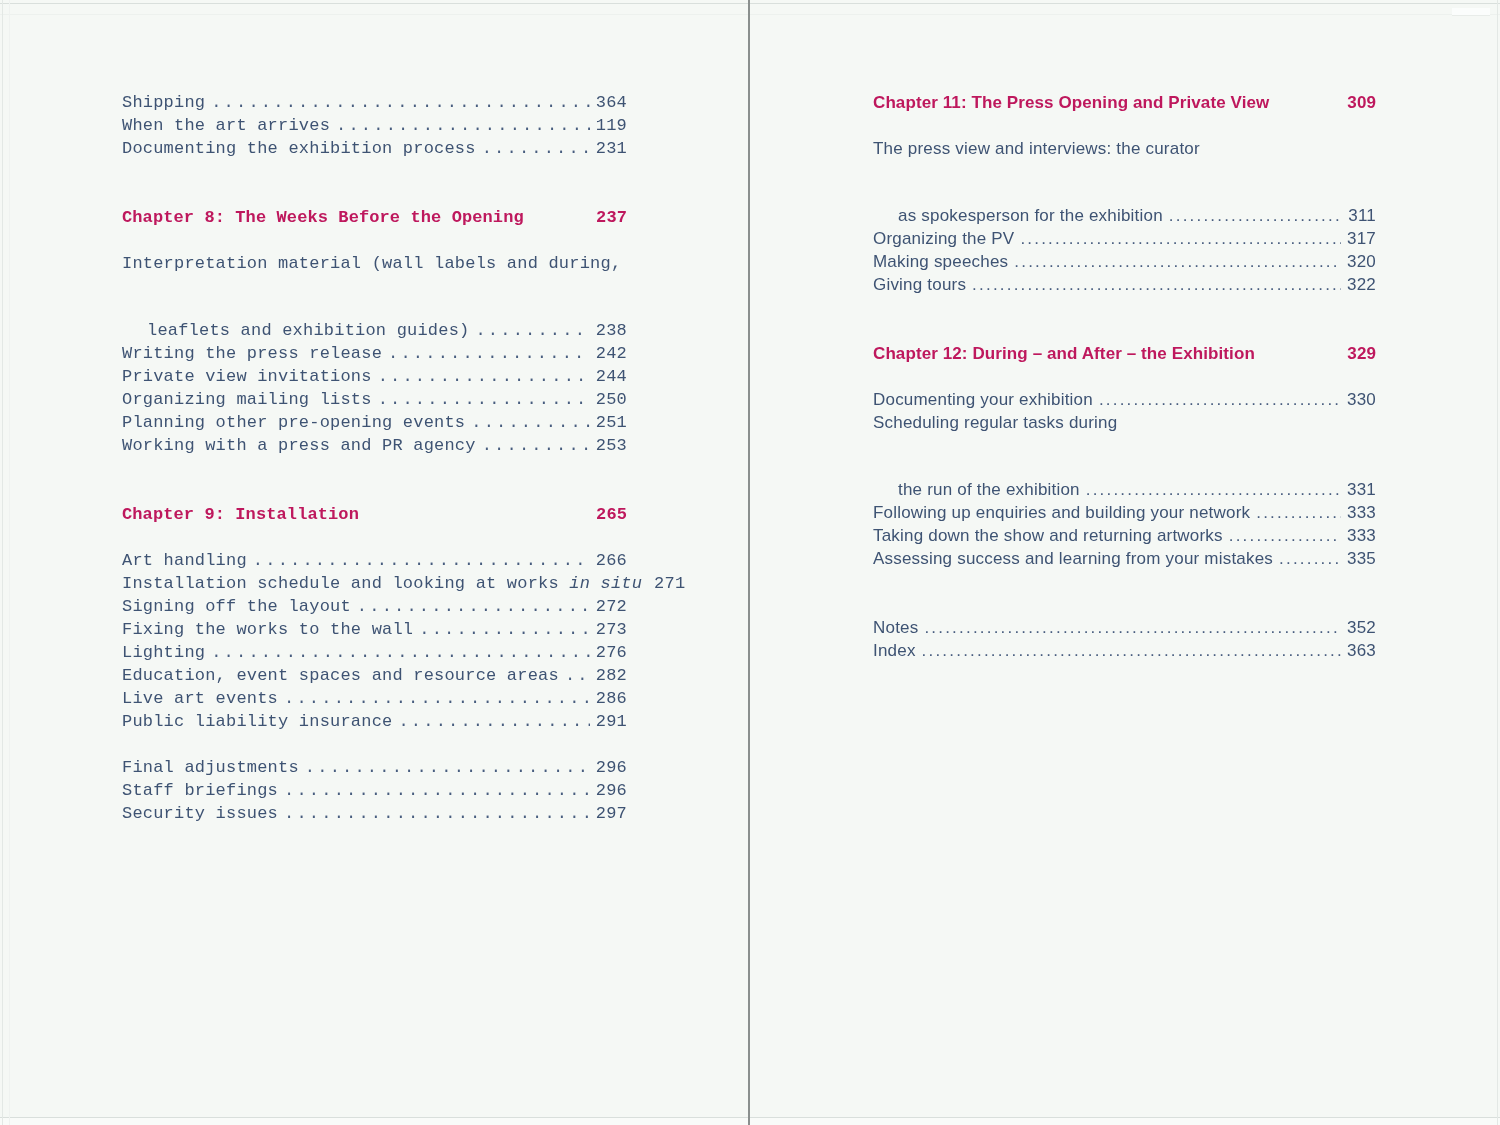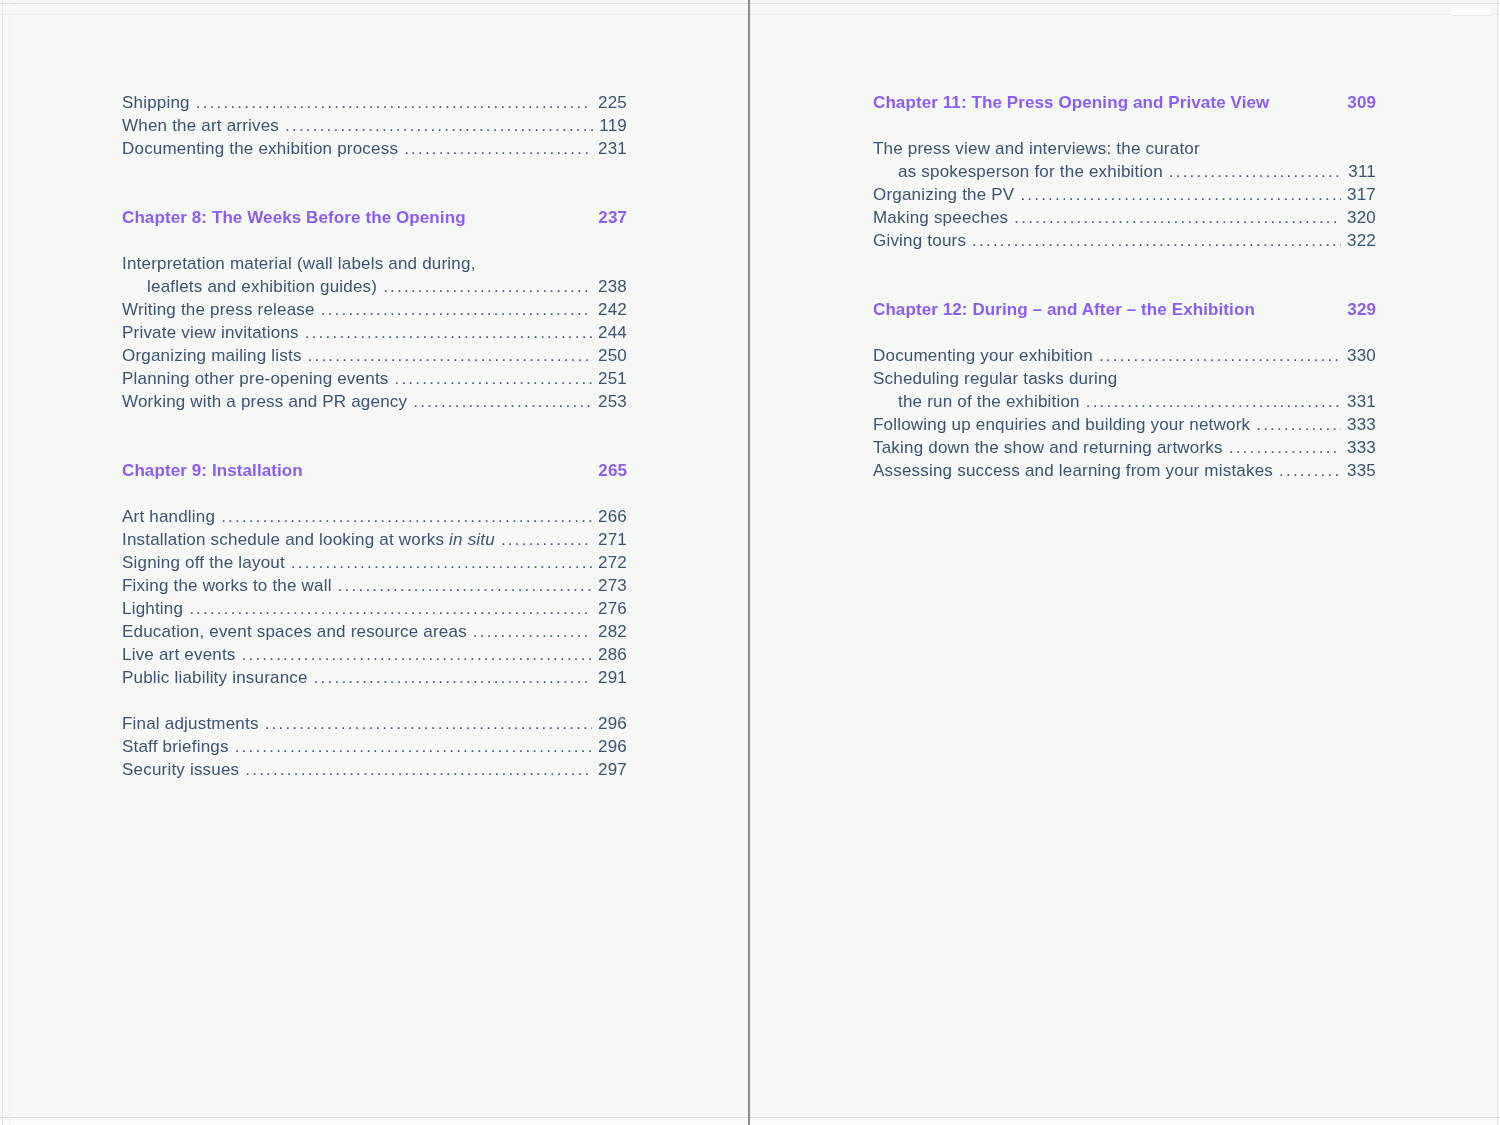"Shipping" .page-content.left { font-family: none -> Liberation Mono, monospace }
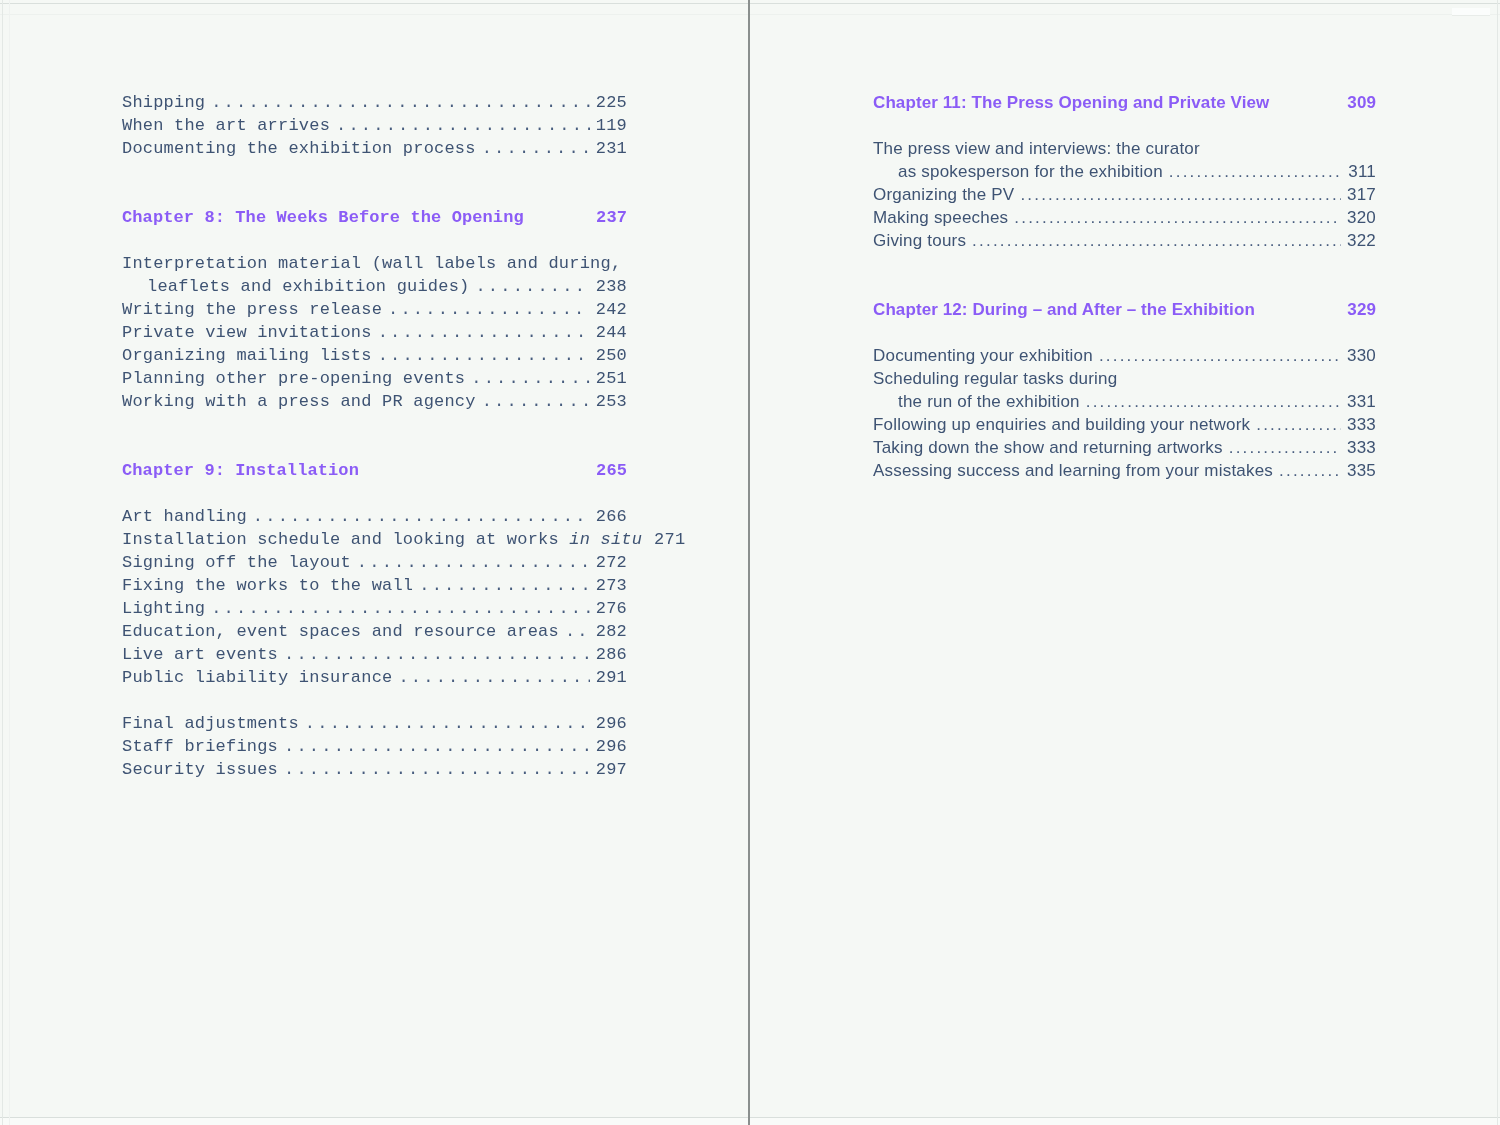"225" span.pagenum { text: 225 -> 364 }
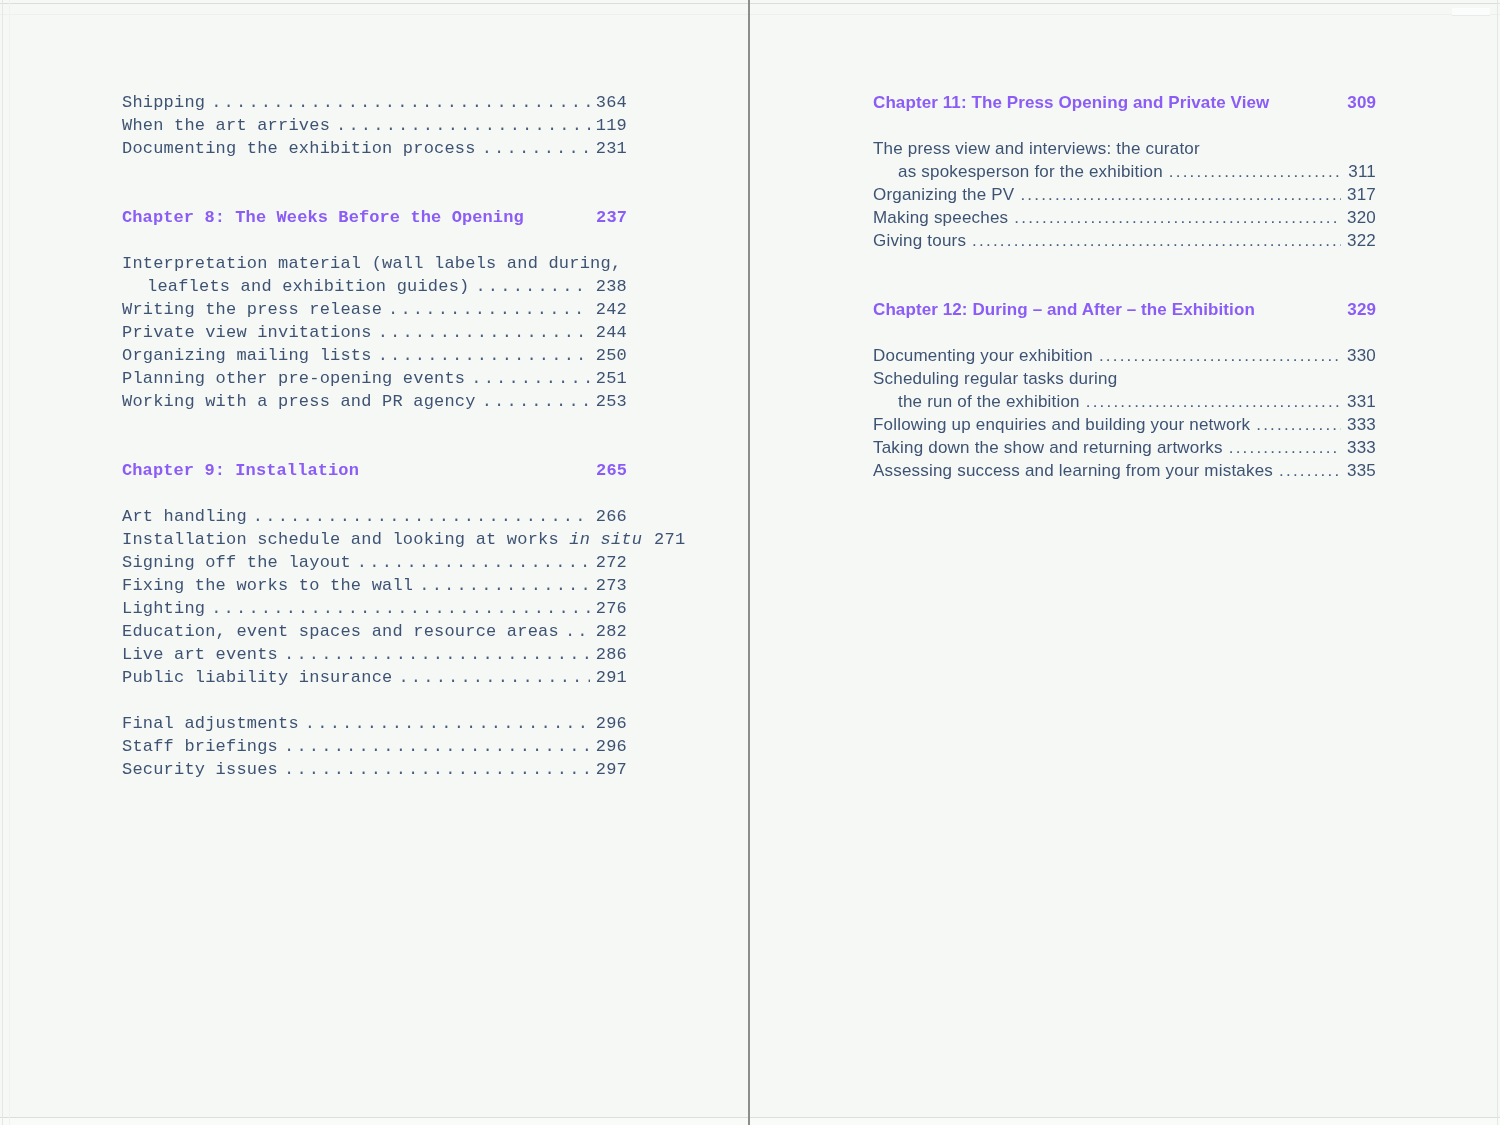"Chapter 11: The Press Opening" .block.chapter .label, .block.chapter .pagenum { color: #8b5cf6 -> #be185d }
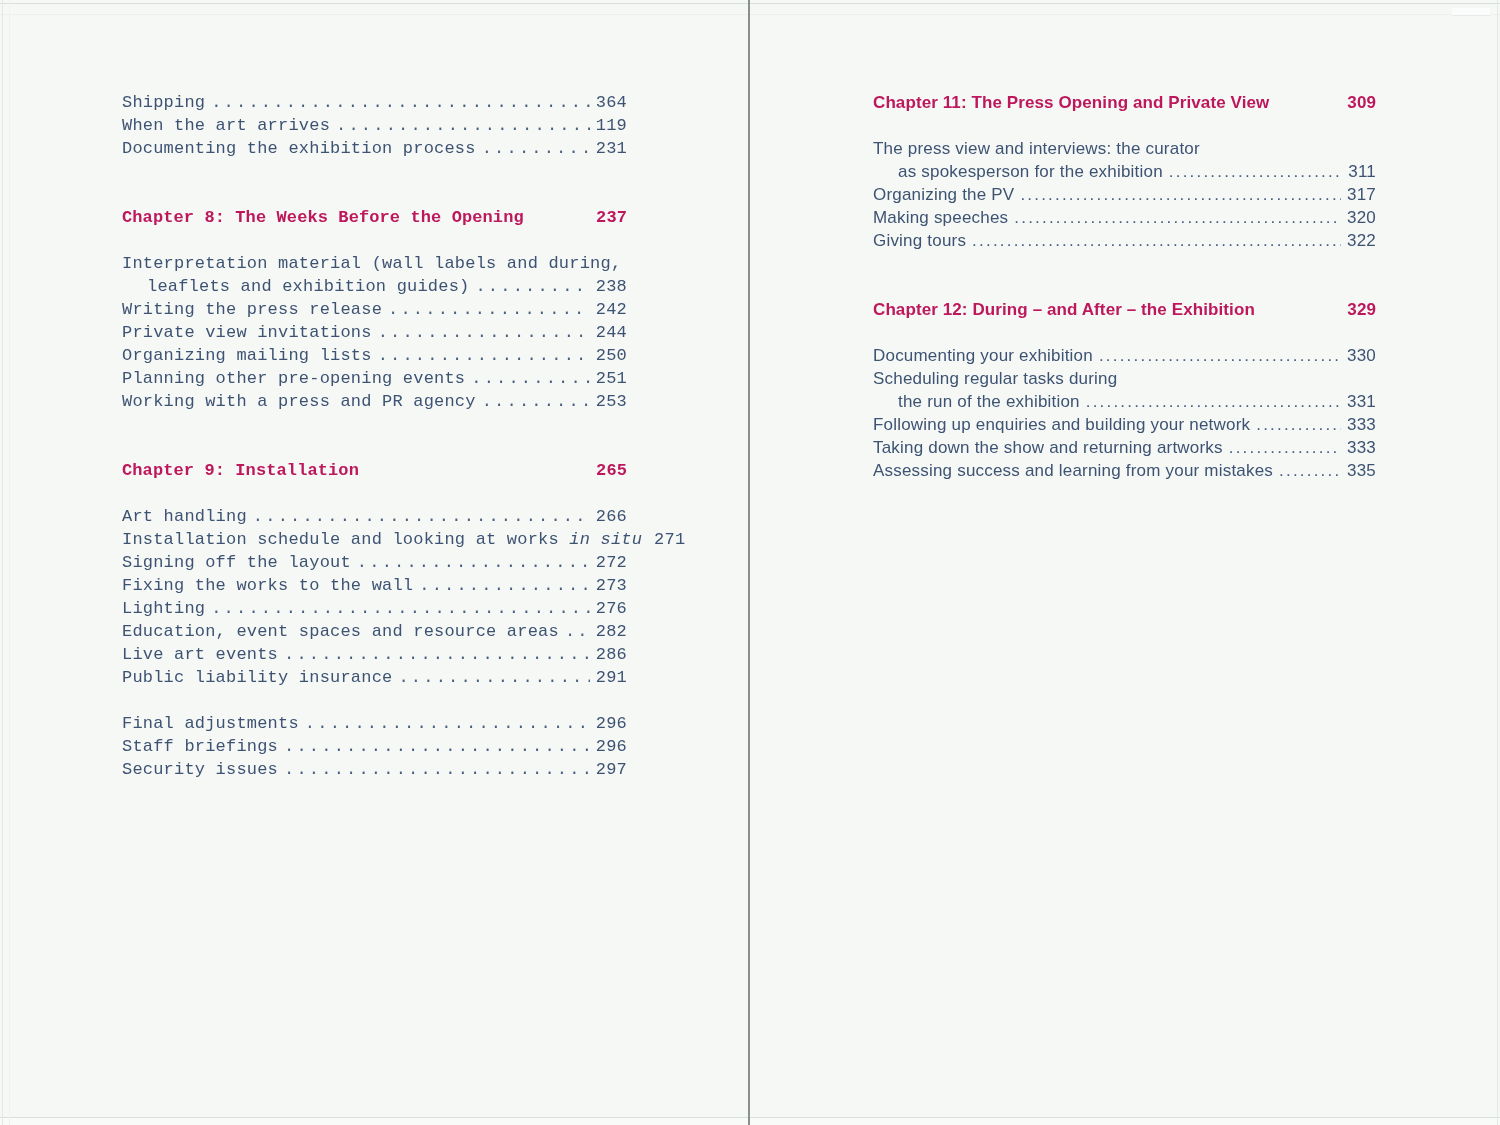"as spokesperson for the exhibition" .label.indent { margin-top: none -> 44px }
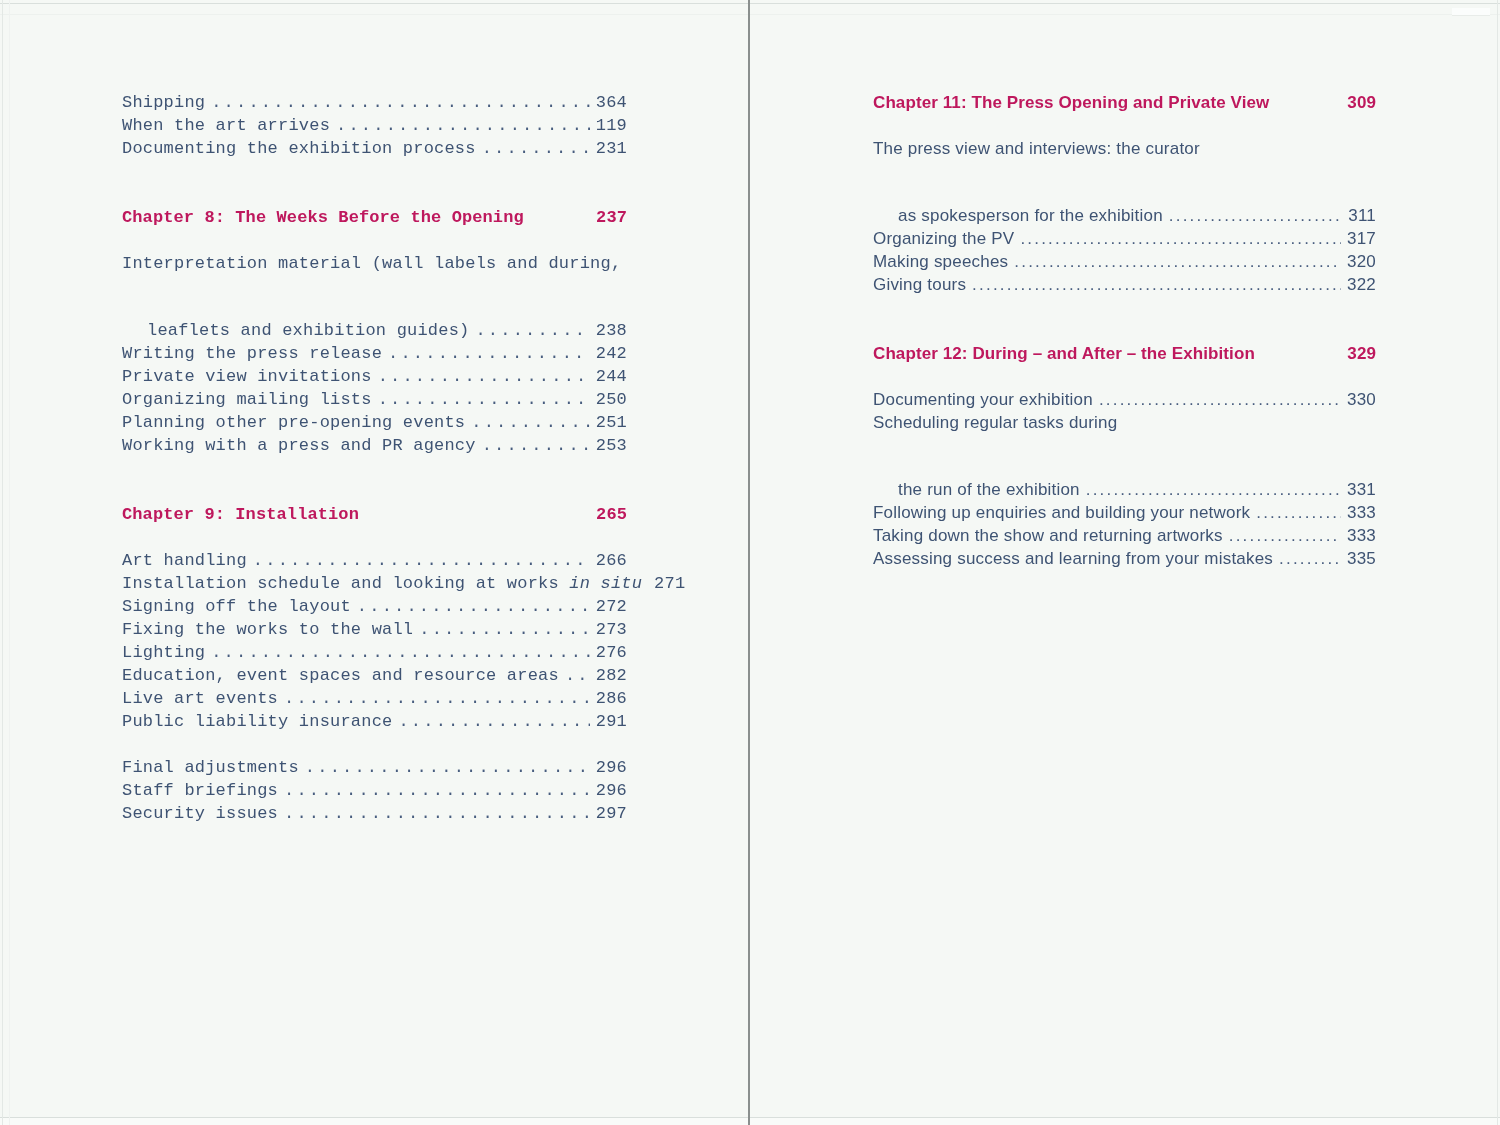"Notes" div.block { html: none -> <div> <div> <div> <span><span>Notes</span></span> <span></span> <span>352</span> </div> </div> <div> <div> <span><span>Index</span></span> <span></span> <span>363</span> </div> </div> </div> }
